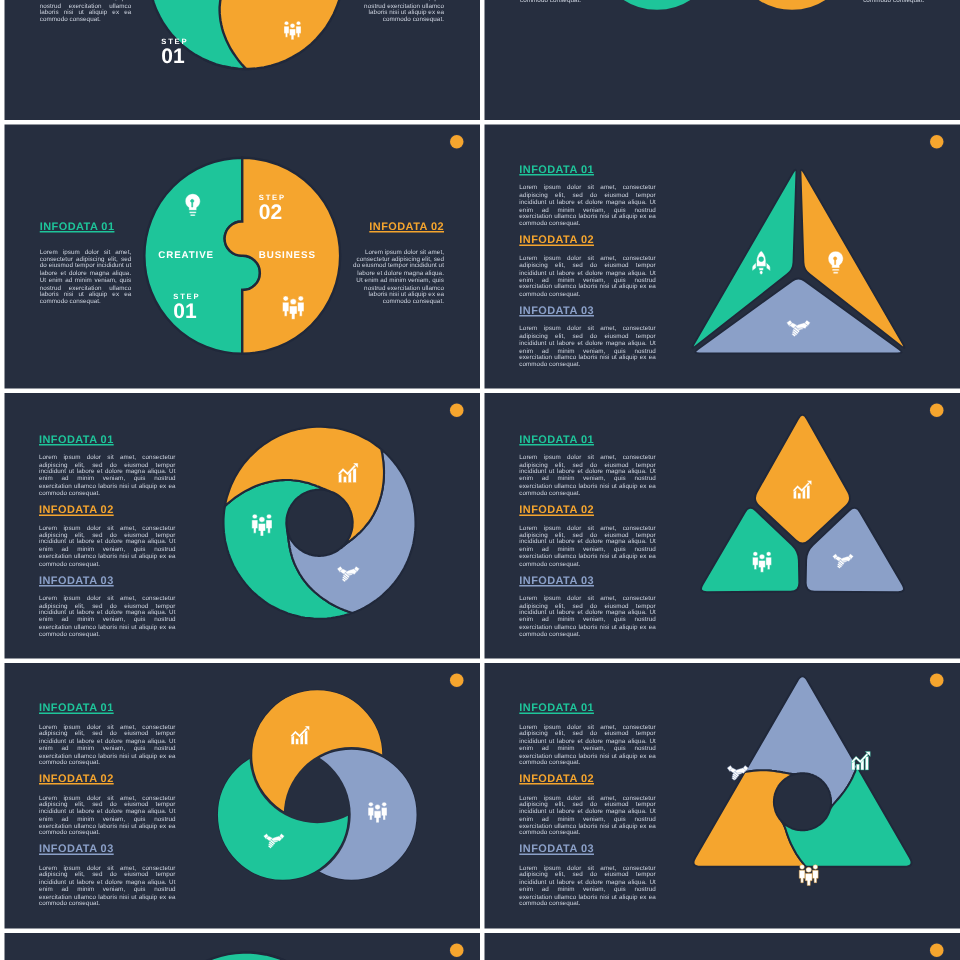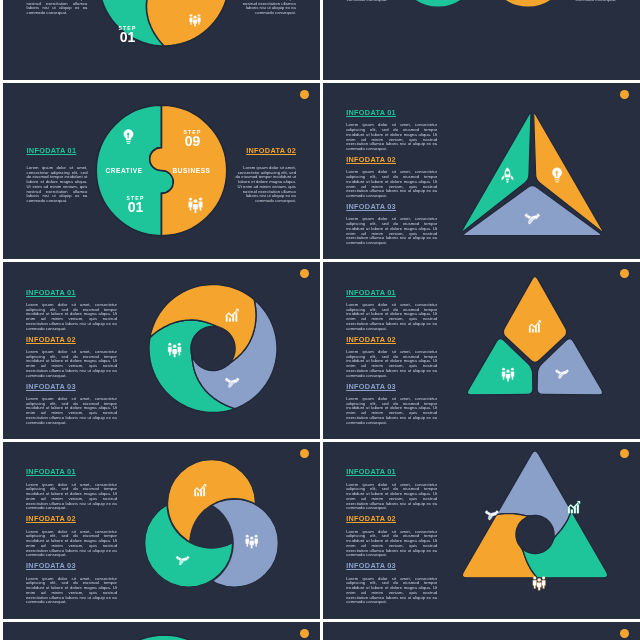"01" .stp { text-align: center -> none }
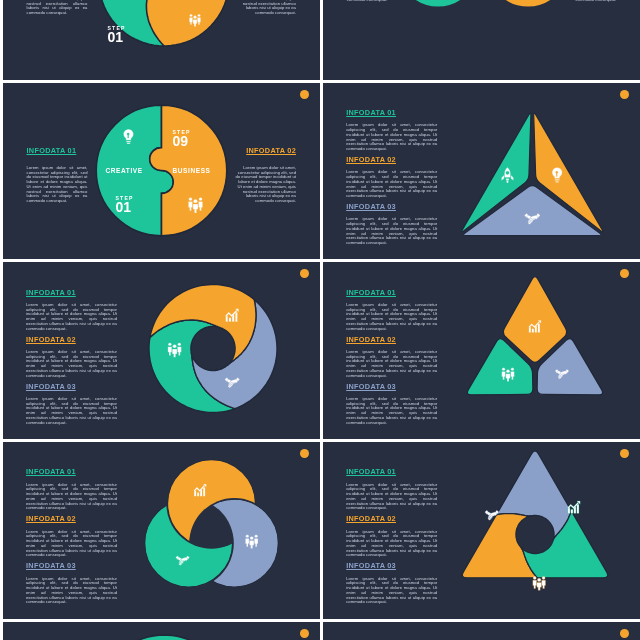"09" span.n { text: 09 -> 02 }
